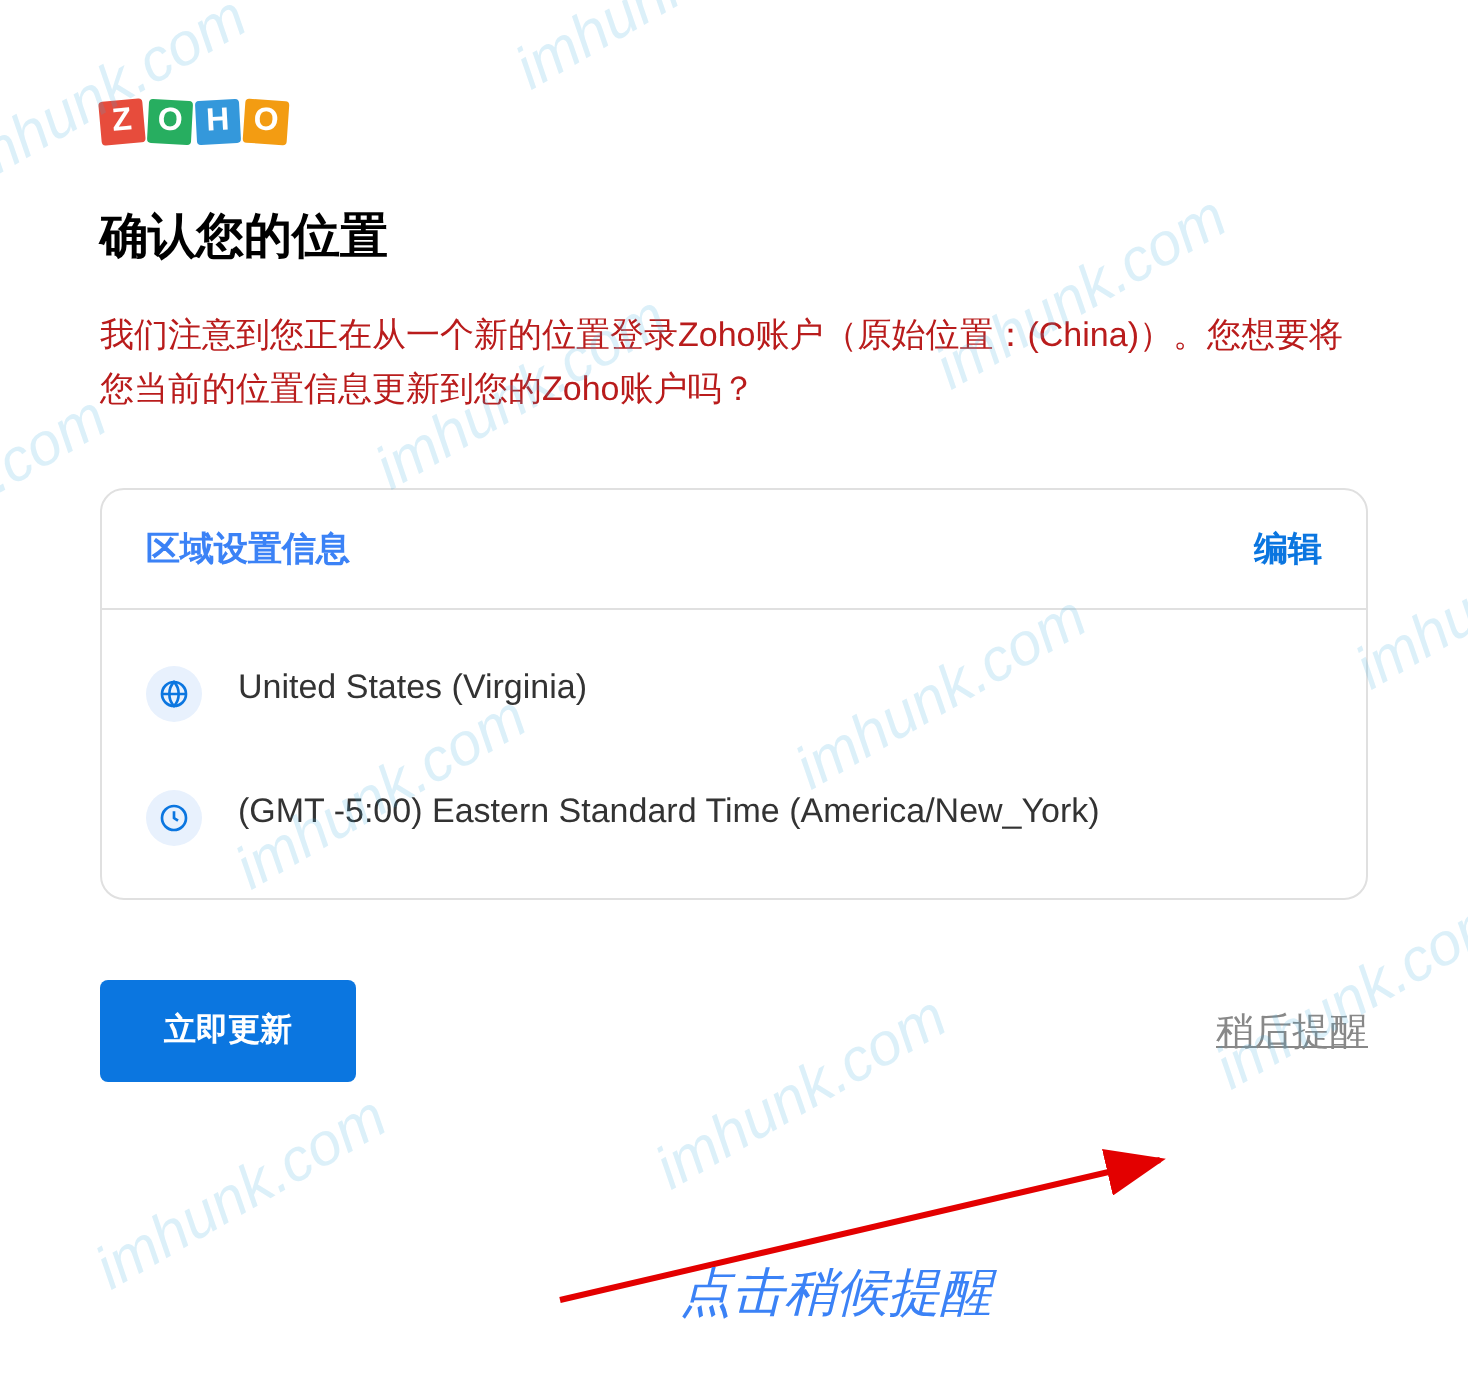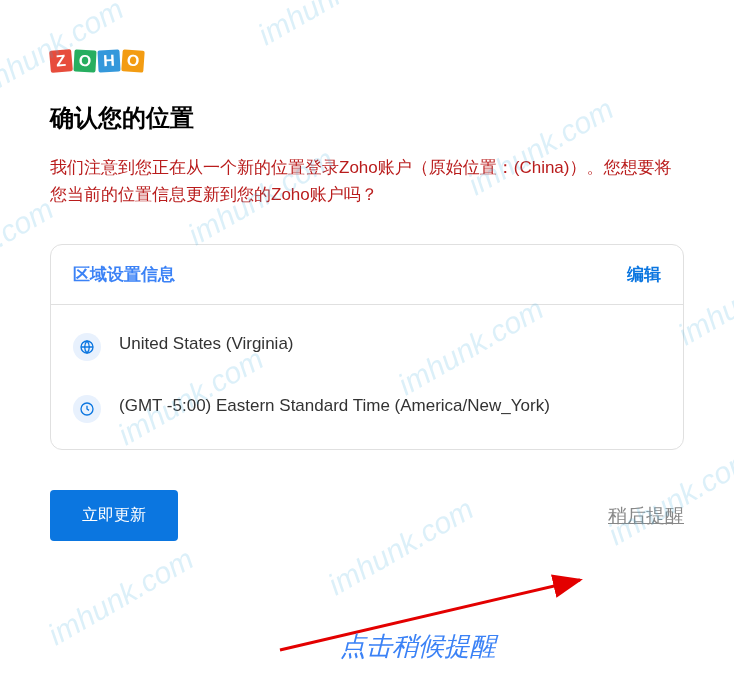"立即更新" .primary-btn { font-weight: 400 -> 700 }
